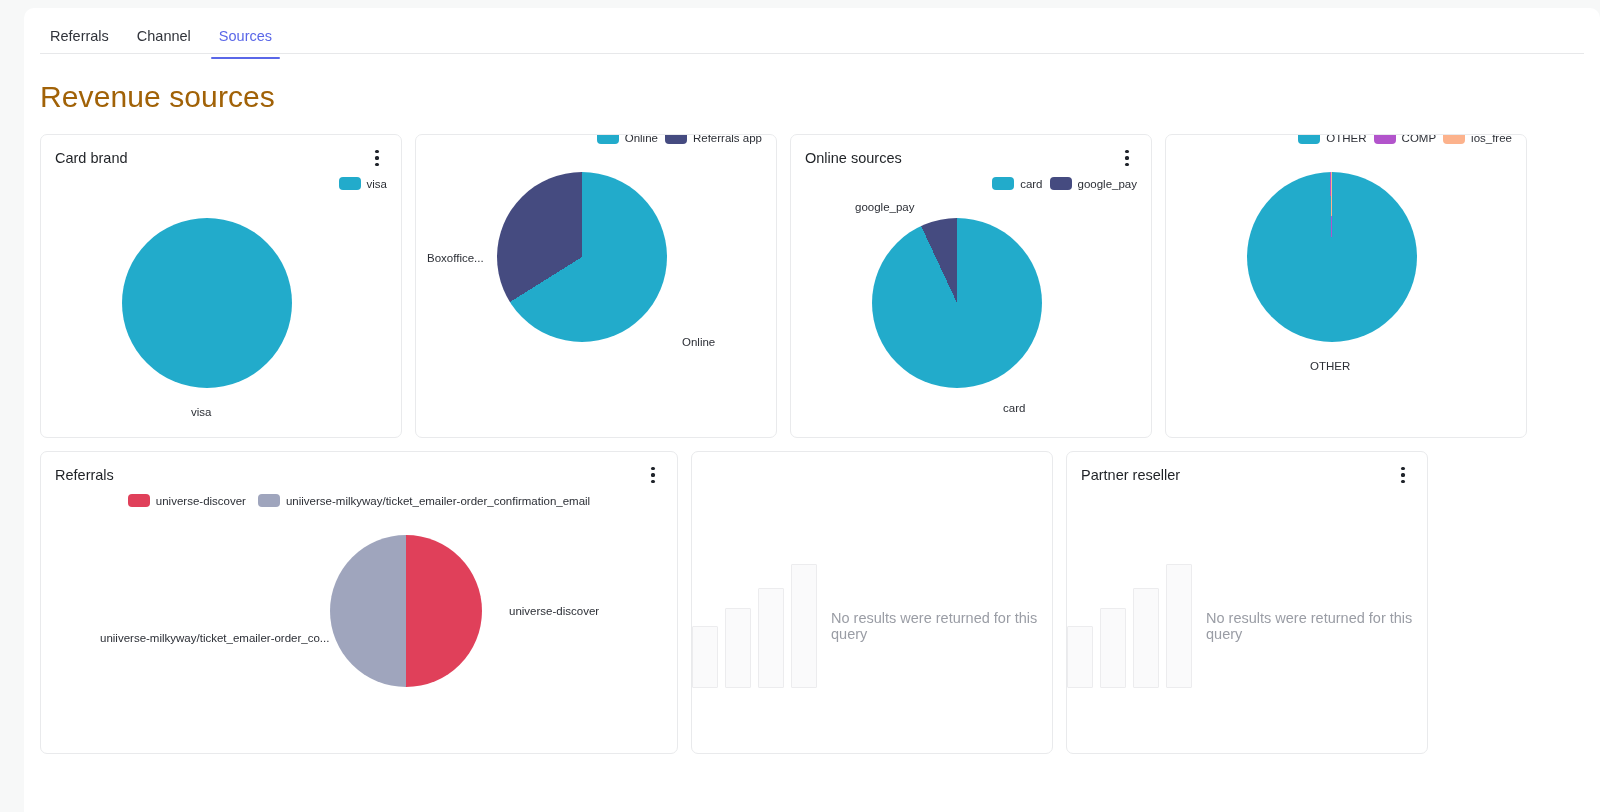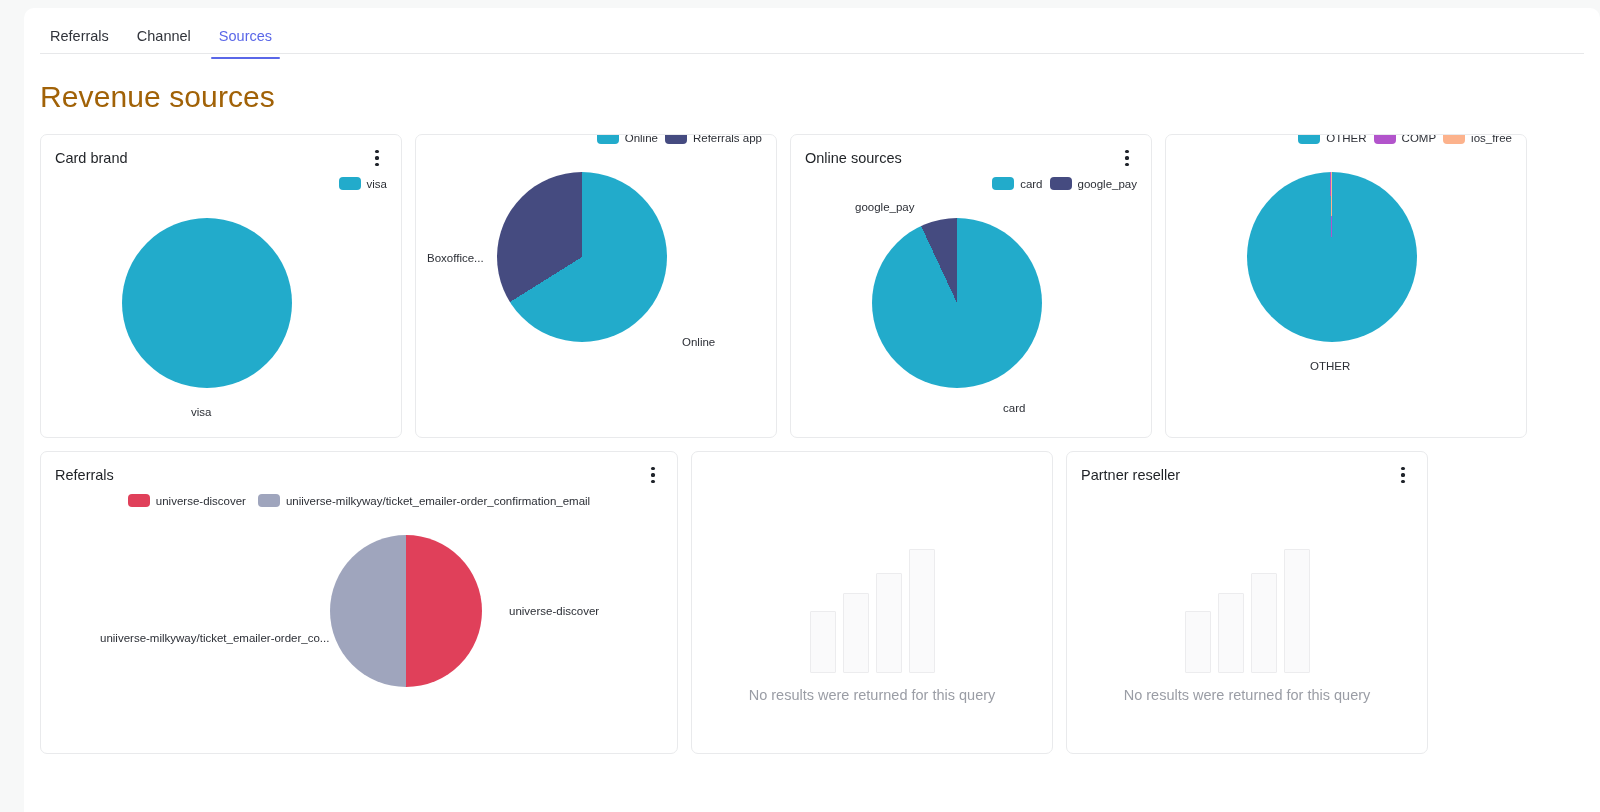"No results were returned for" .empty-wrap { flex-direction: column -> row }
